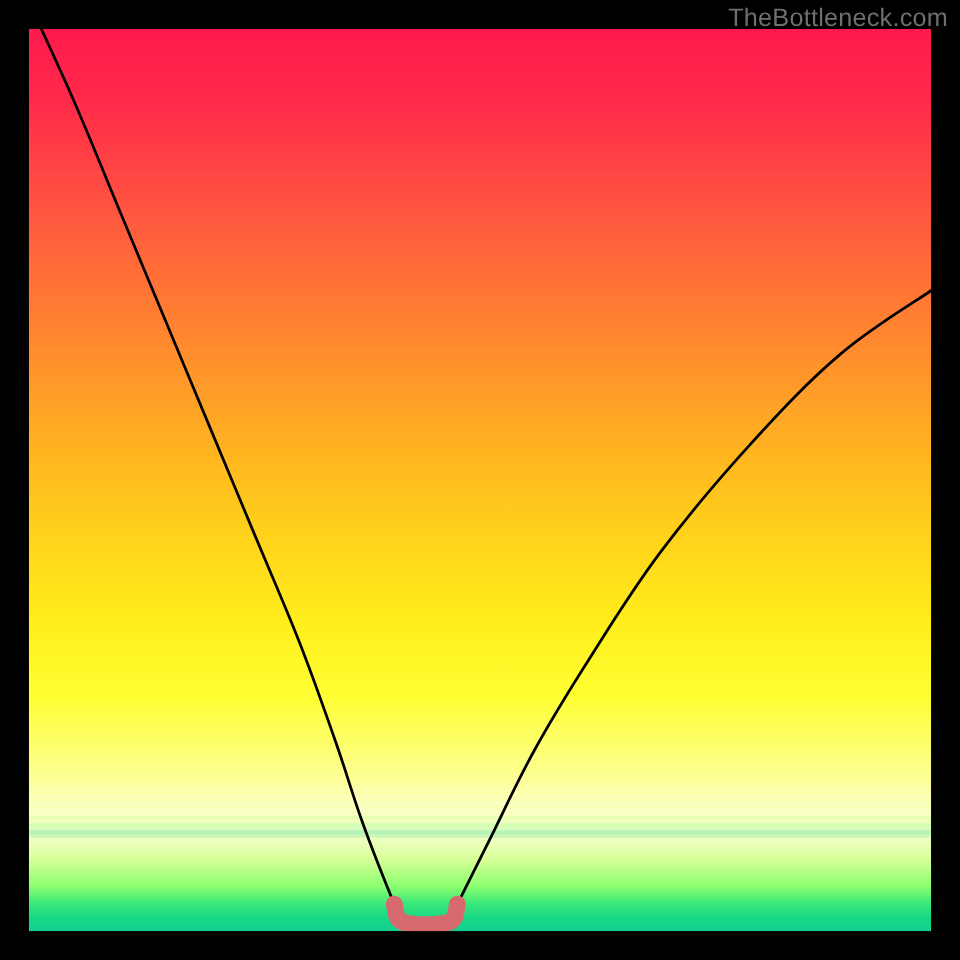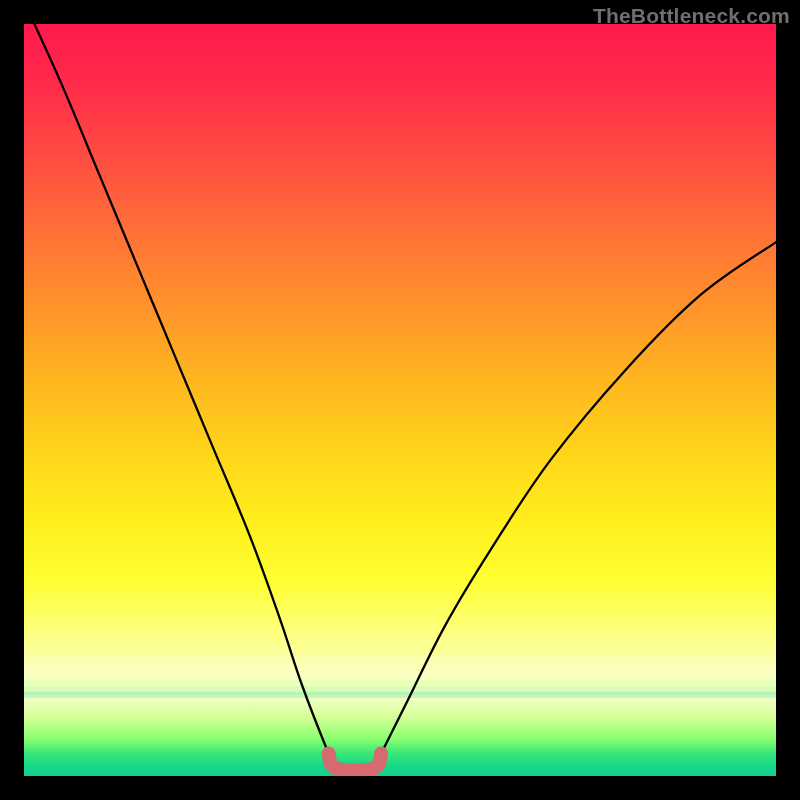"TheBottleneck.com" .watermark { font-weight: 700 -> 400 }
